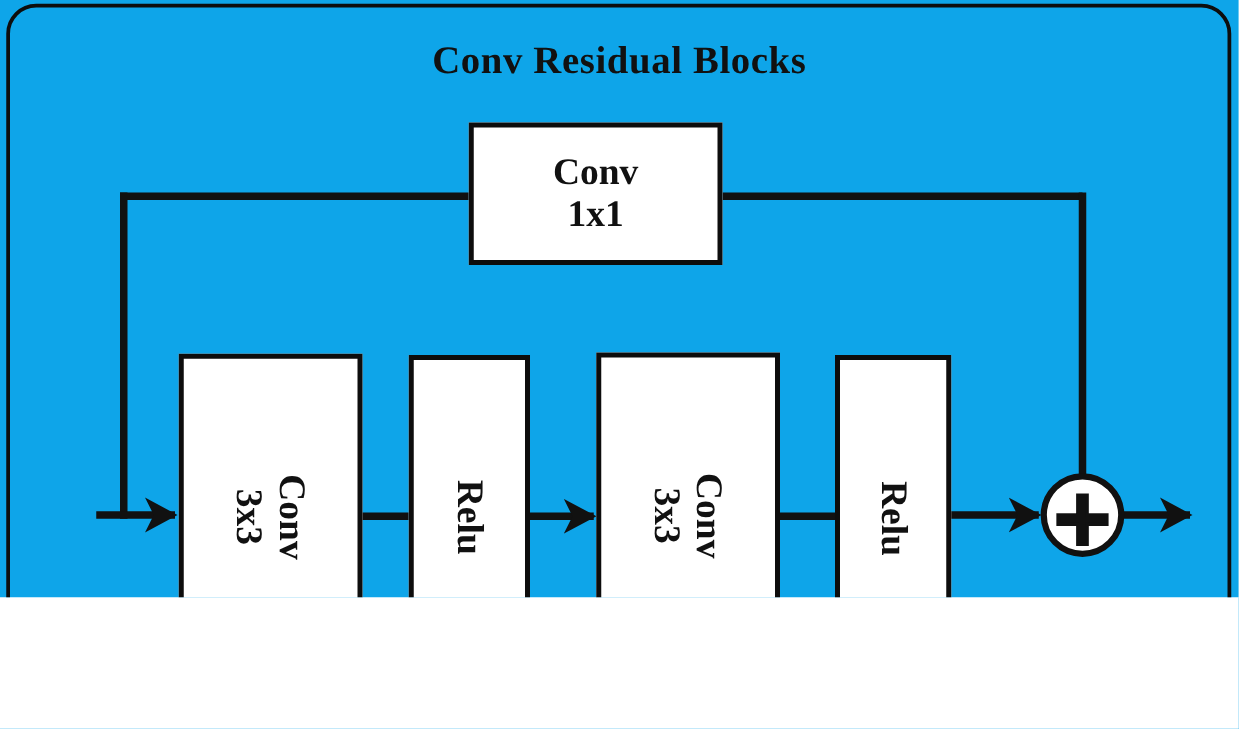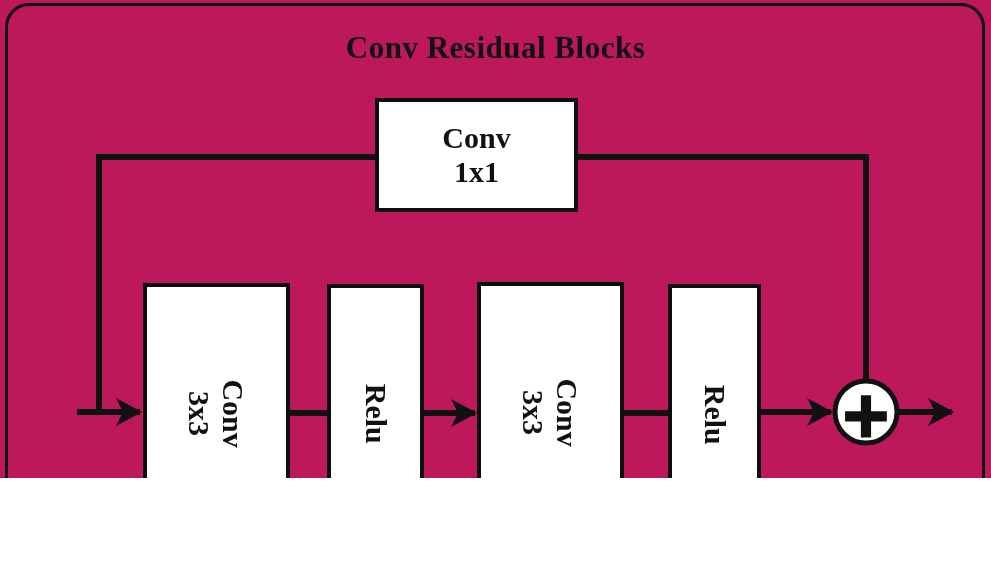"Conv Residual Blocks" #stage { background: #be185d -> #0ea5e9 }
